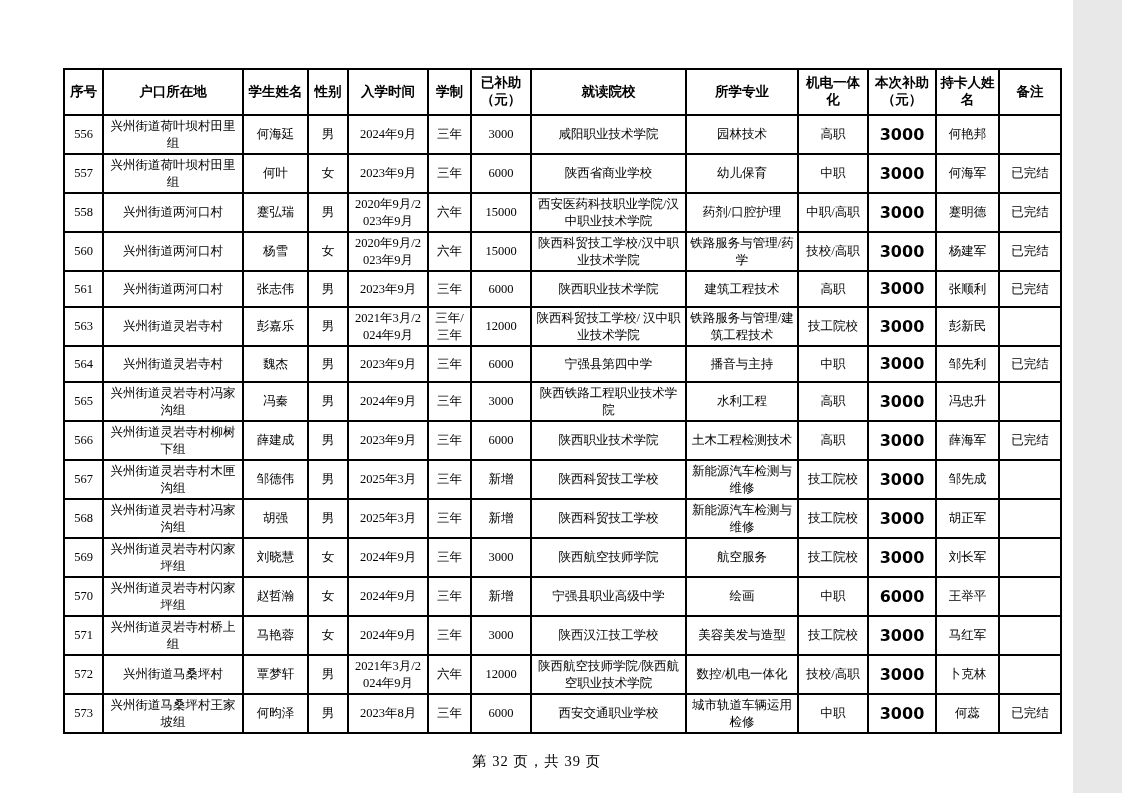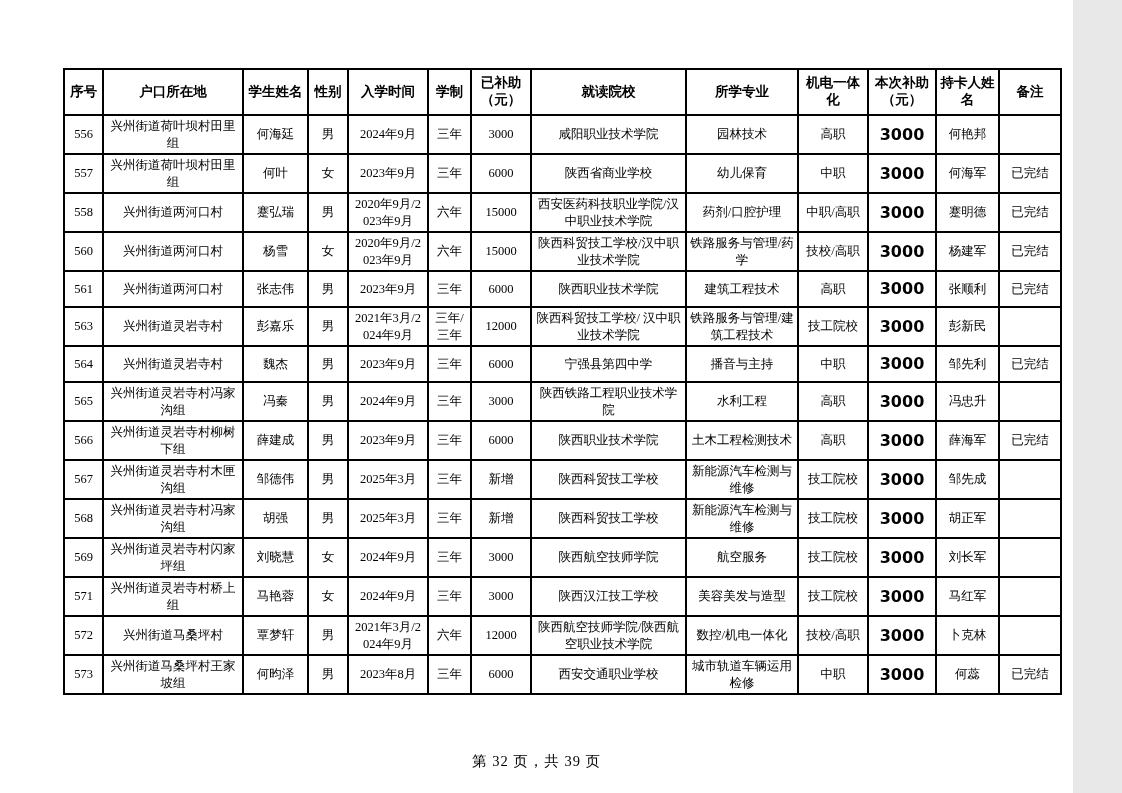"570" tr { html: none -> <tr> <td>570</td> <td>兴州街道灵岩寺村闪家坪组</td> <td>赵哲瀚</td> <td>女</td> <td>2024年9月</td> <td>三年</td> <td>新增</td> <td>宁强县职业高级中学</td> <td>绘画</td> <td>中职</td> <td>6000</td> <td>王举平</td> <td></td> </tr> }
